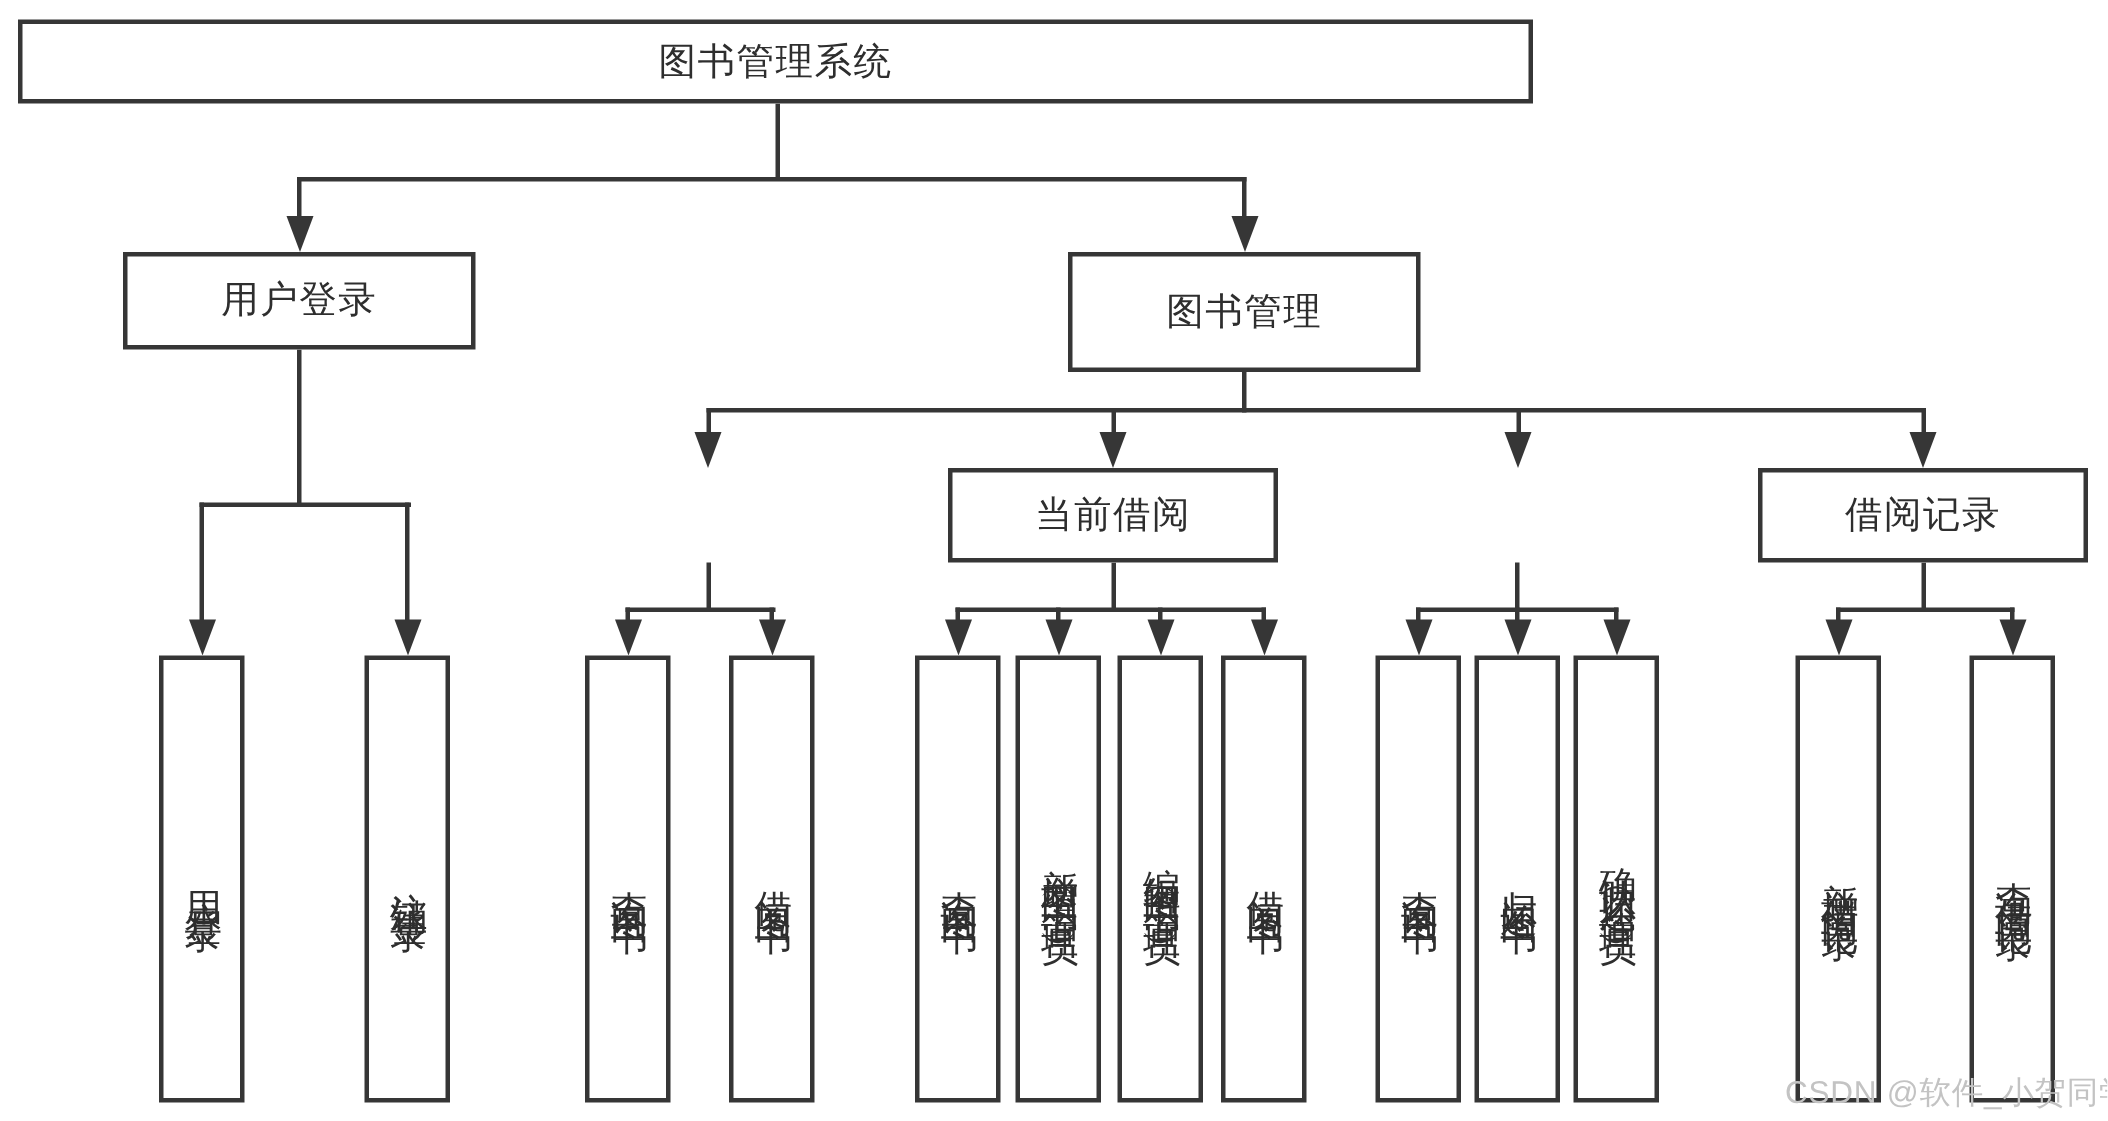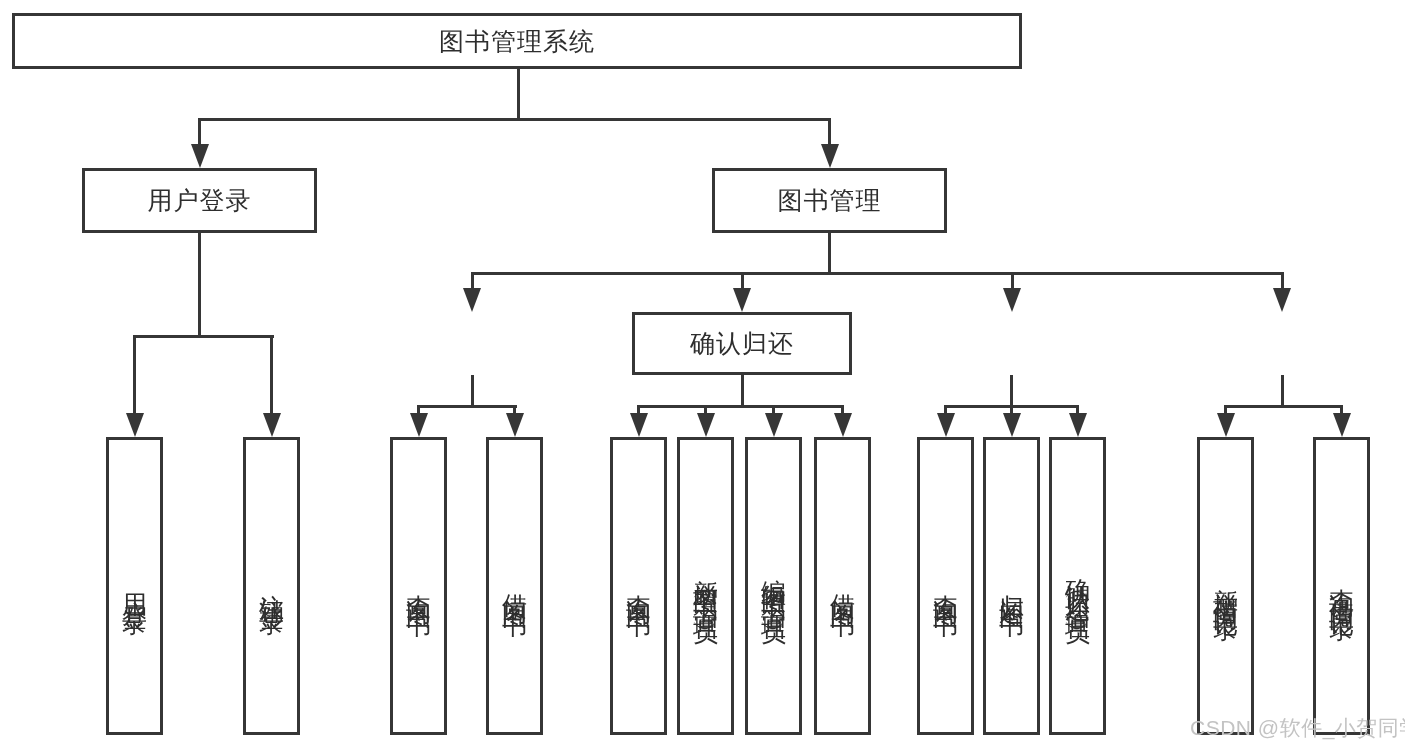"图书管理" div.box { height: 65px -> 80px }
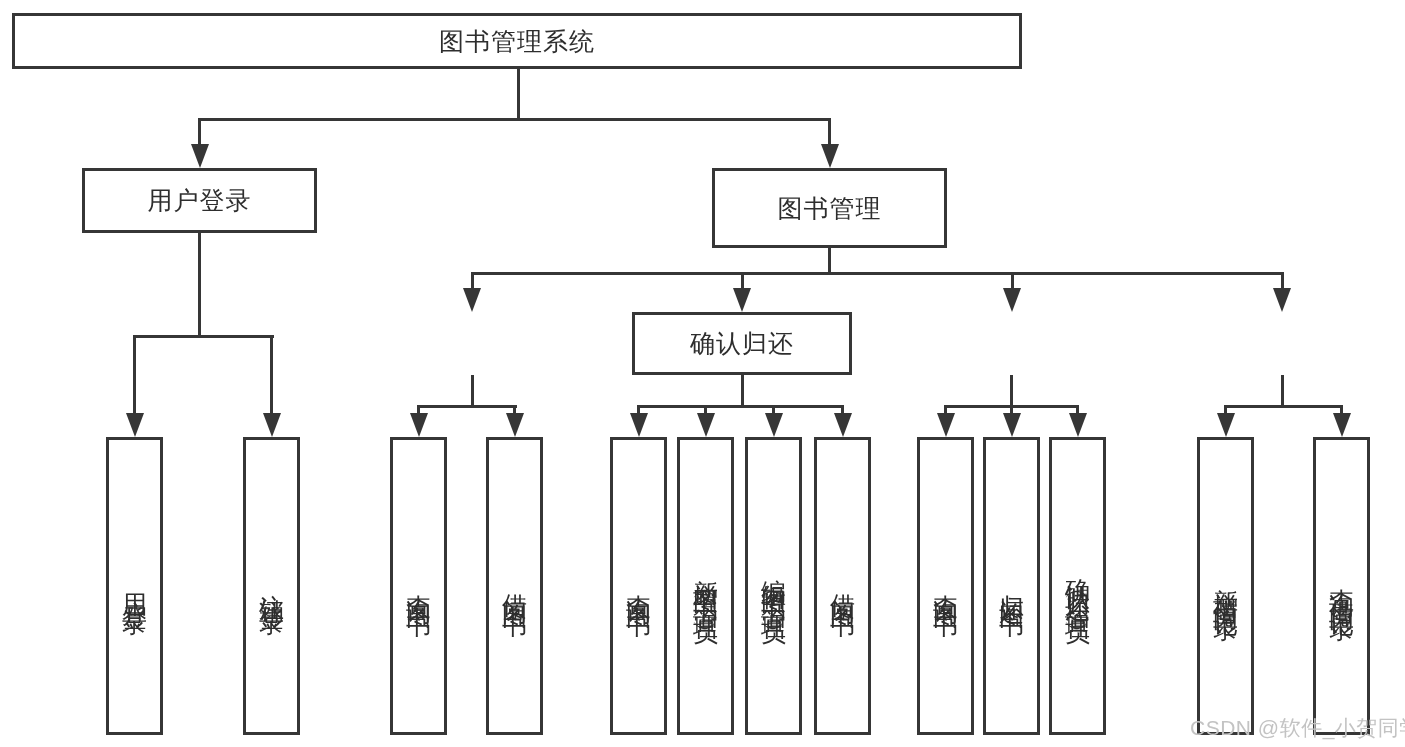"确认归还" span { text: 确认归还 -> 当前借阅 }
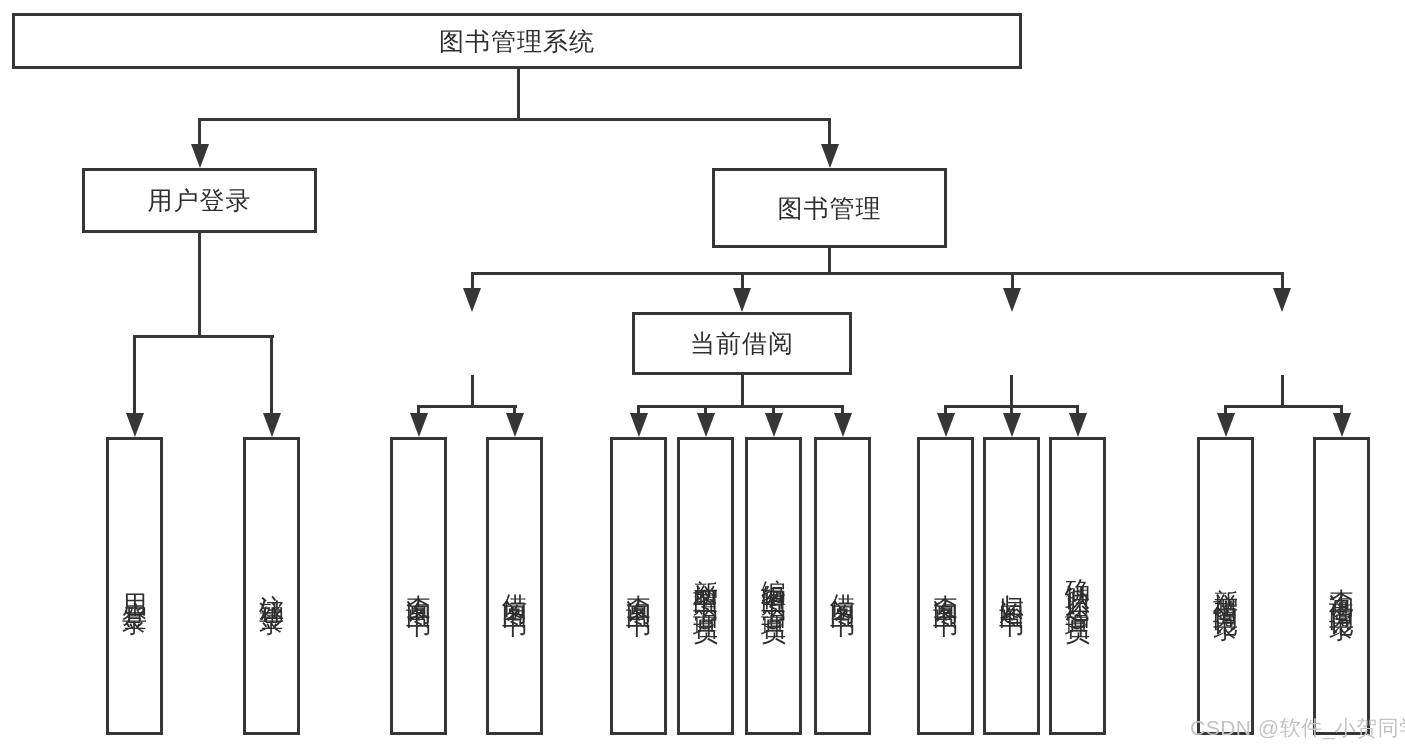"借阅记录" div.box { html: none -> <div> <span>借阅记录</span> </div> }
